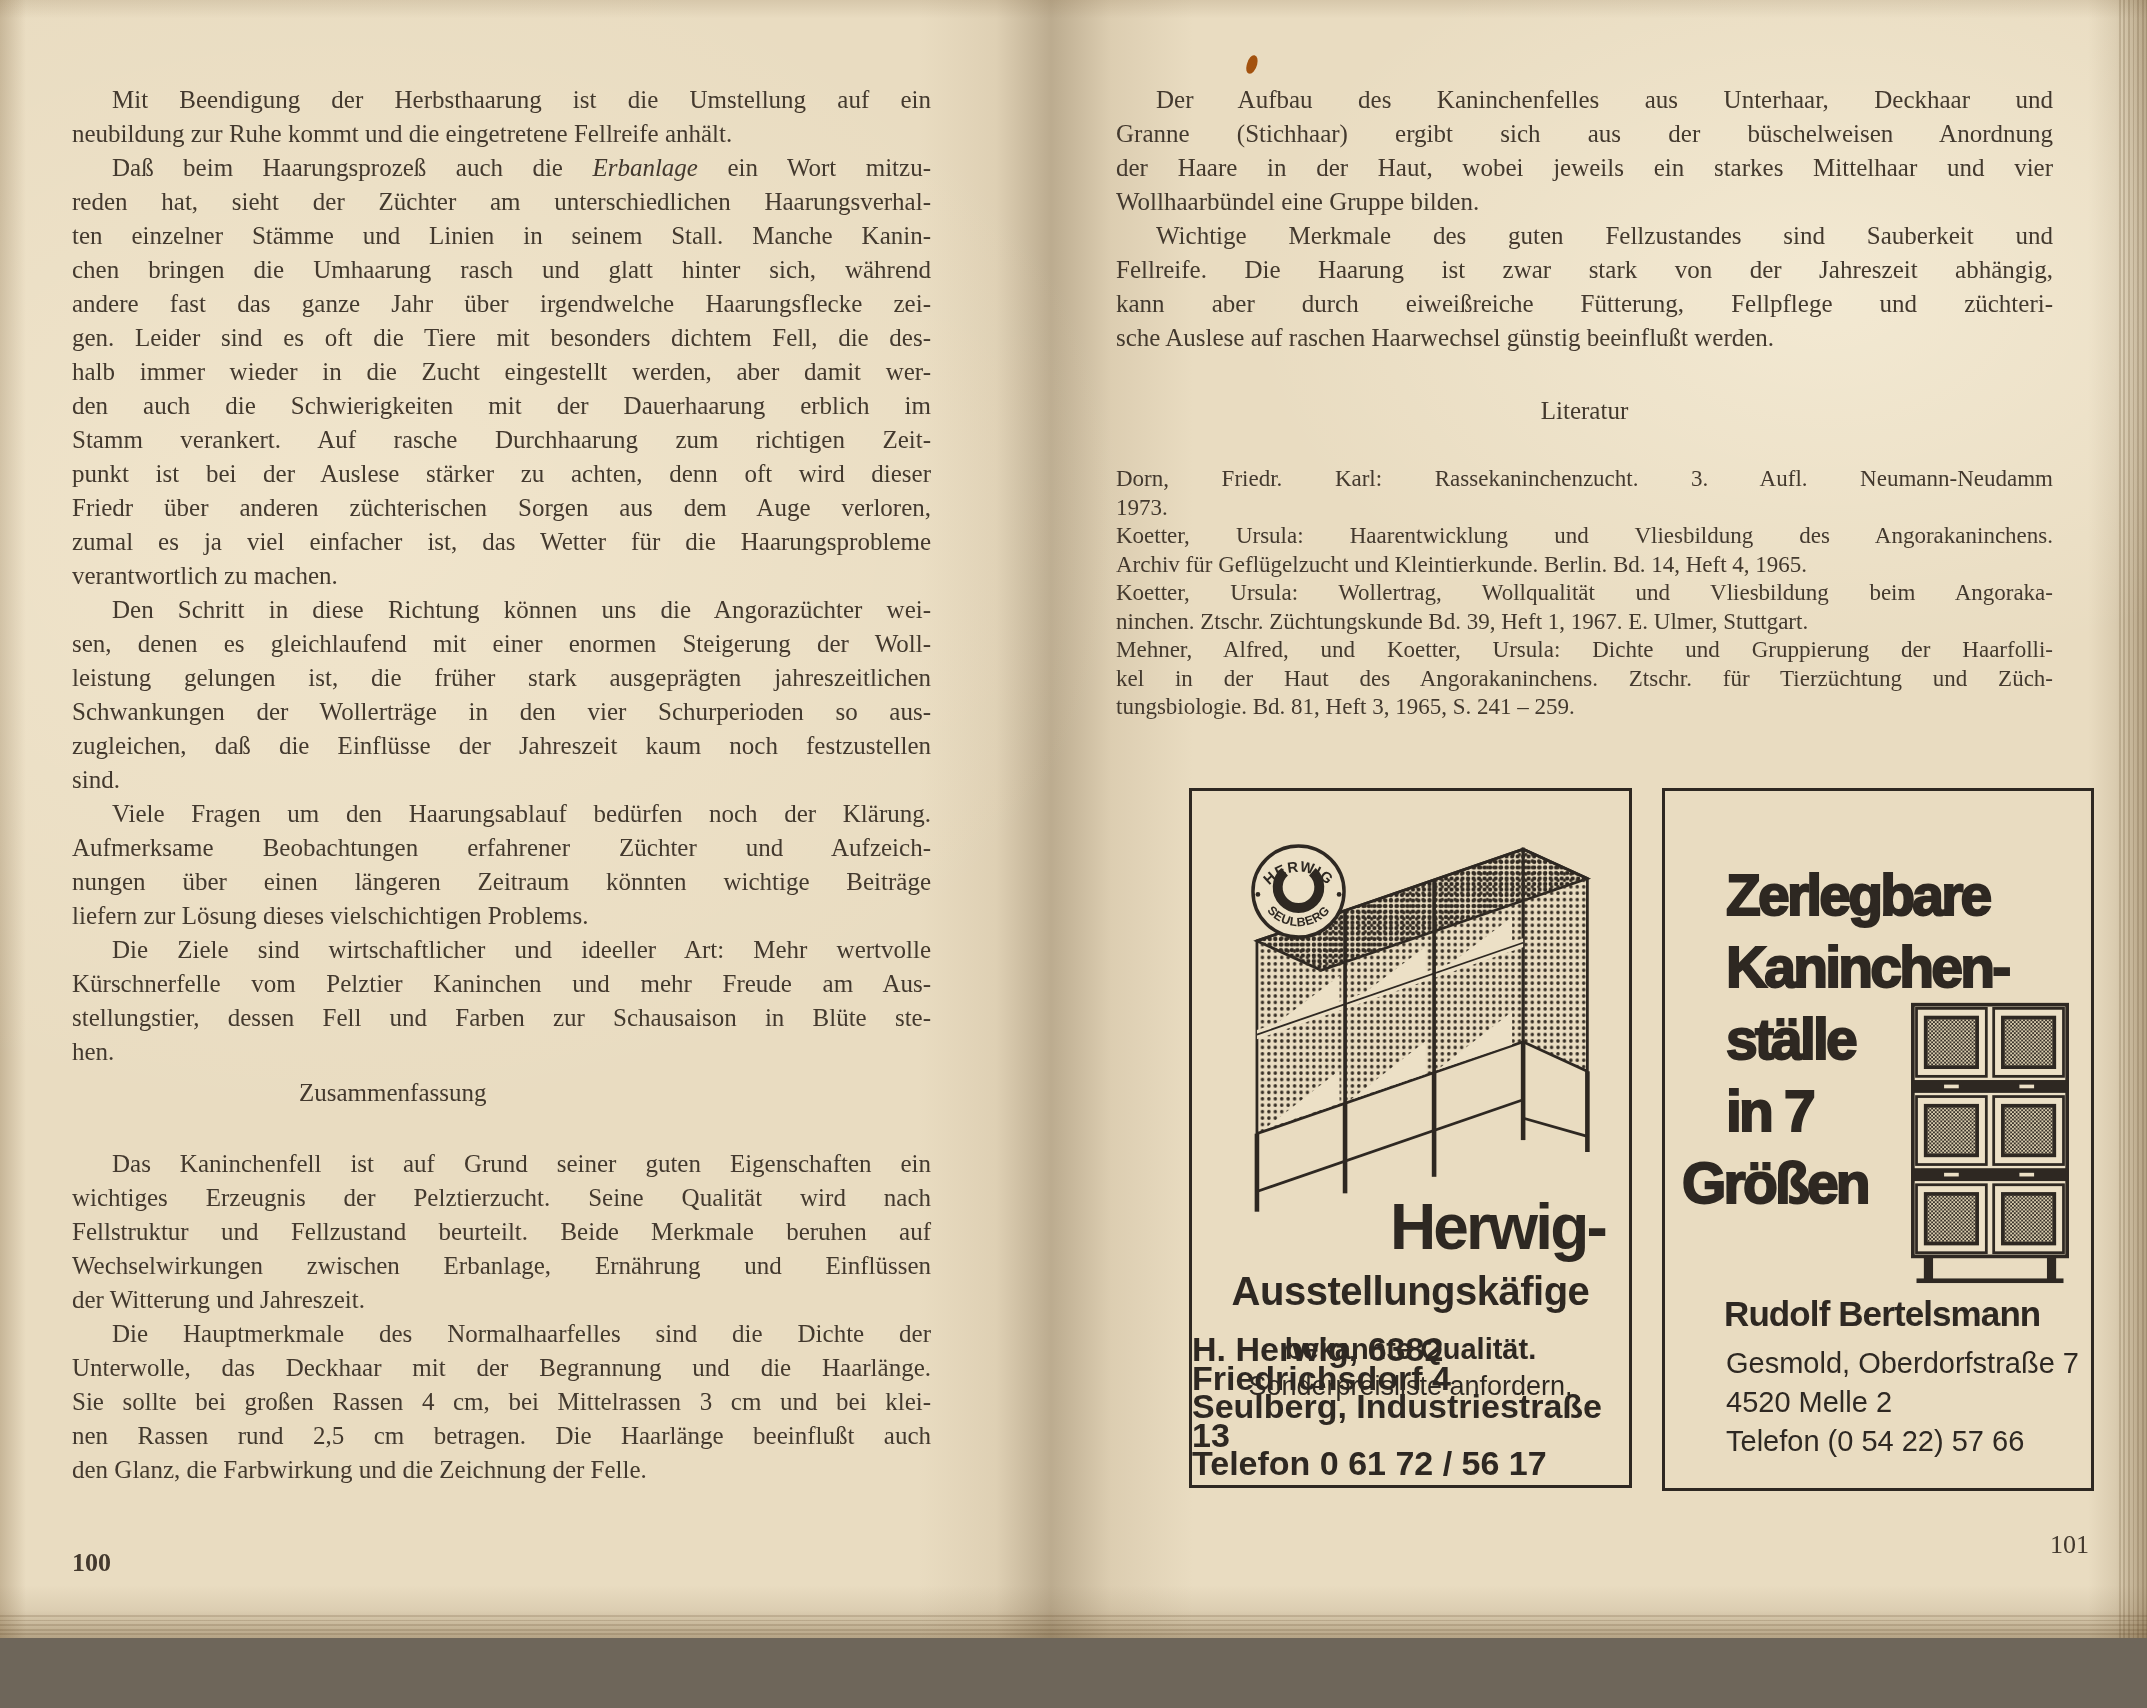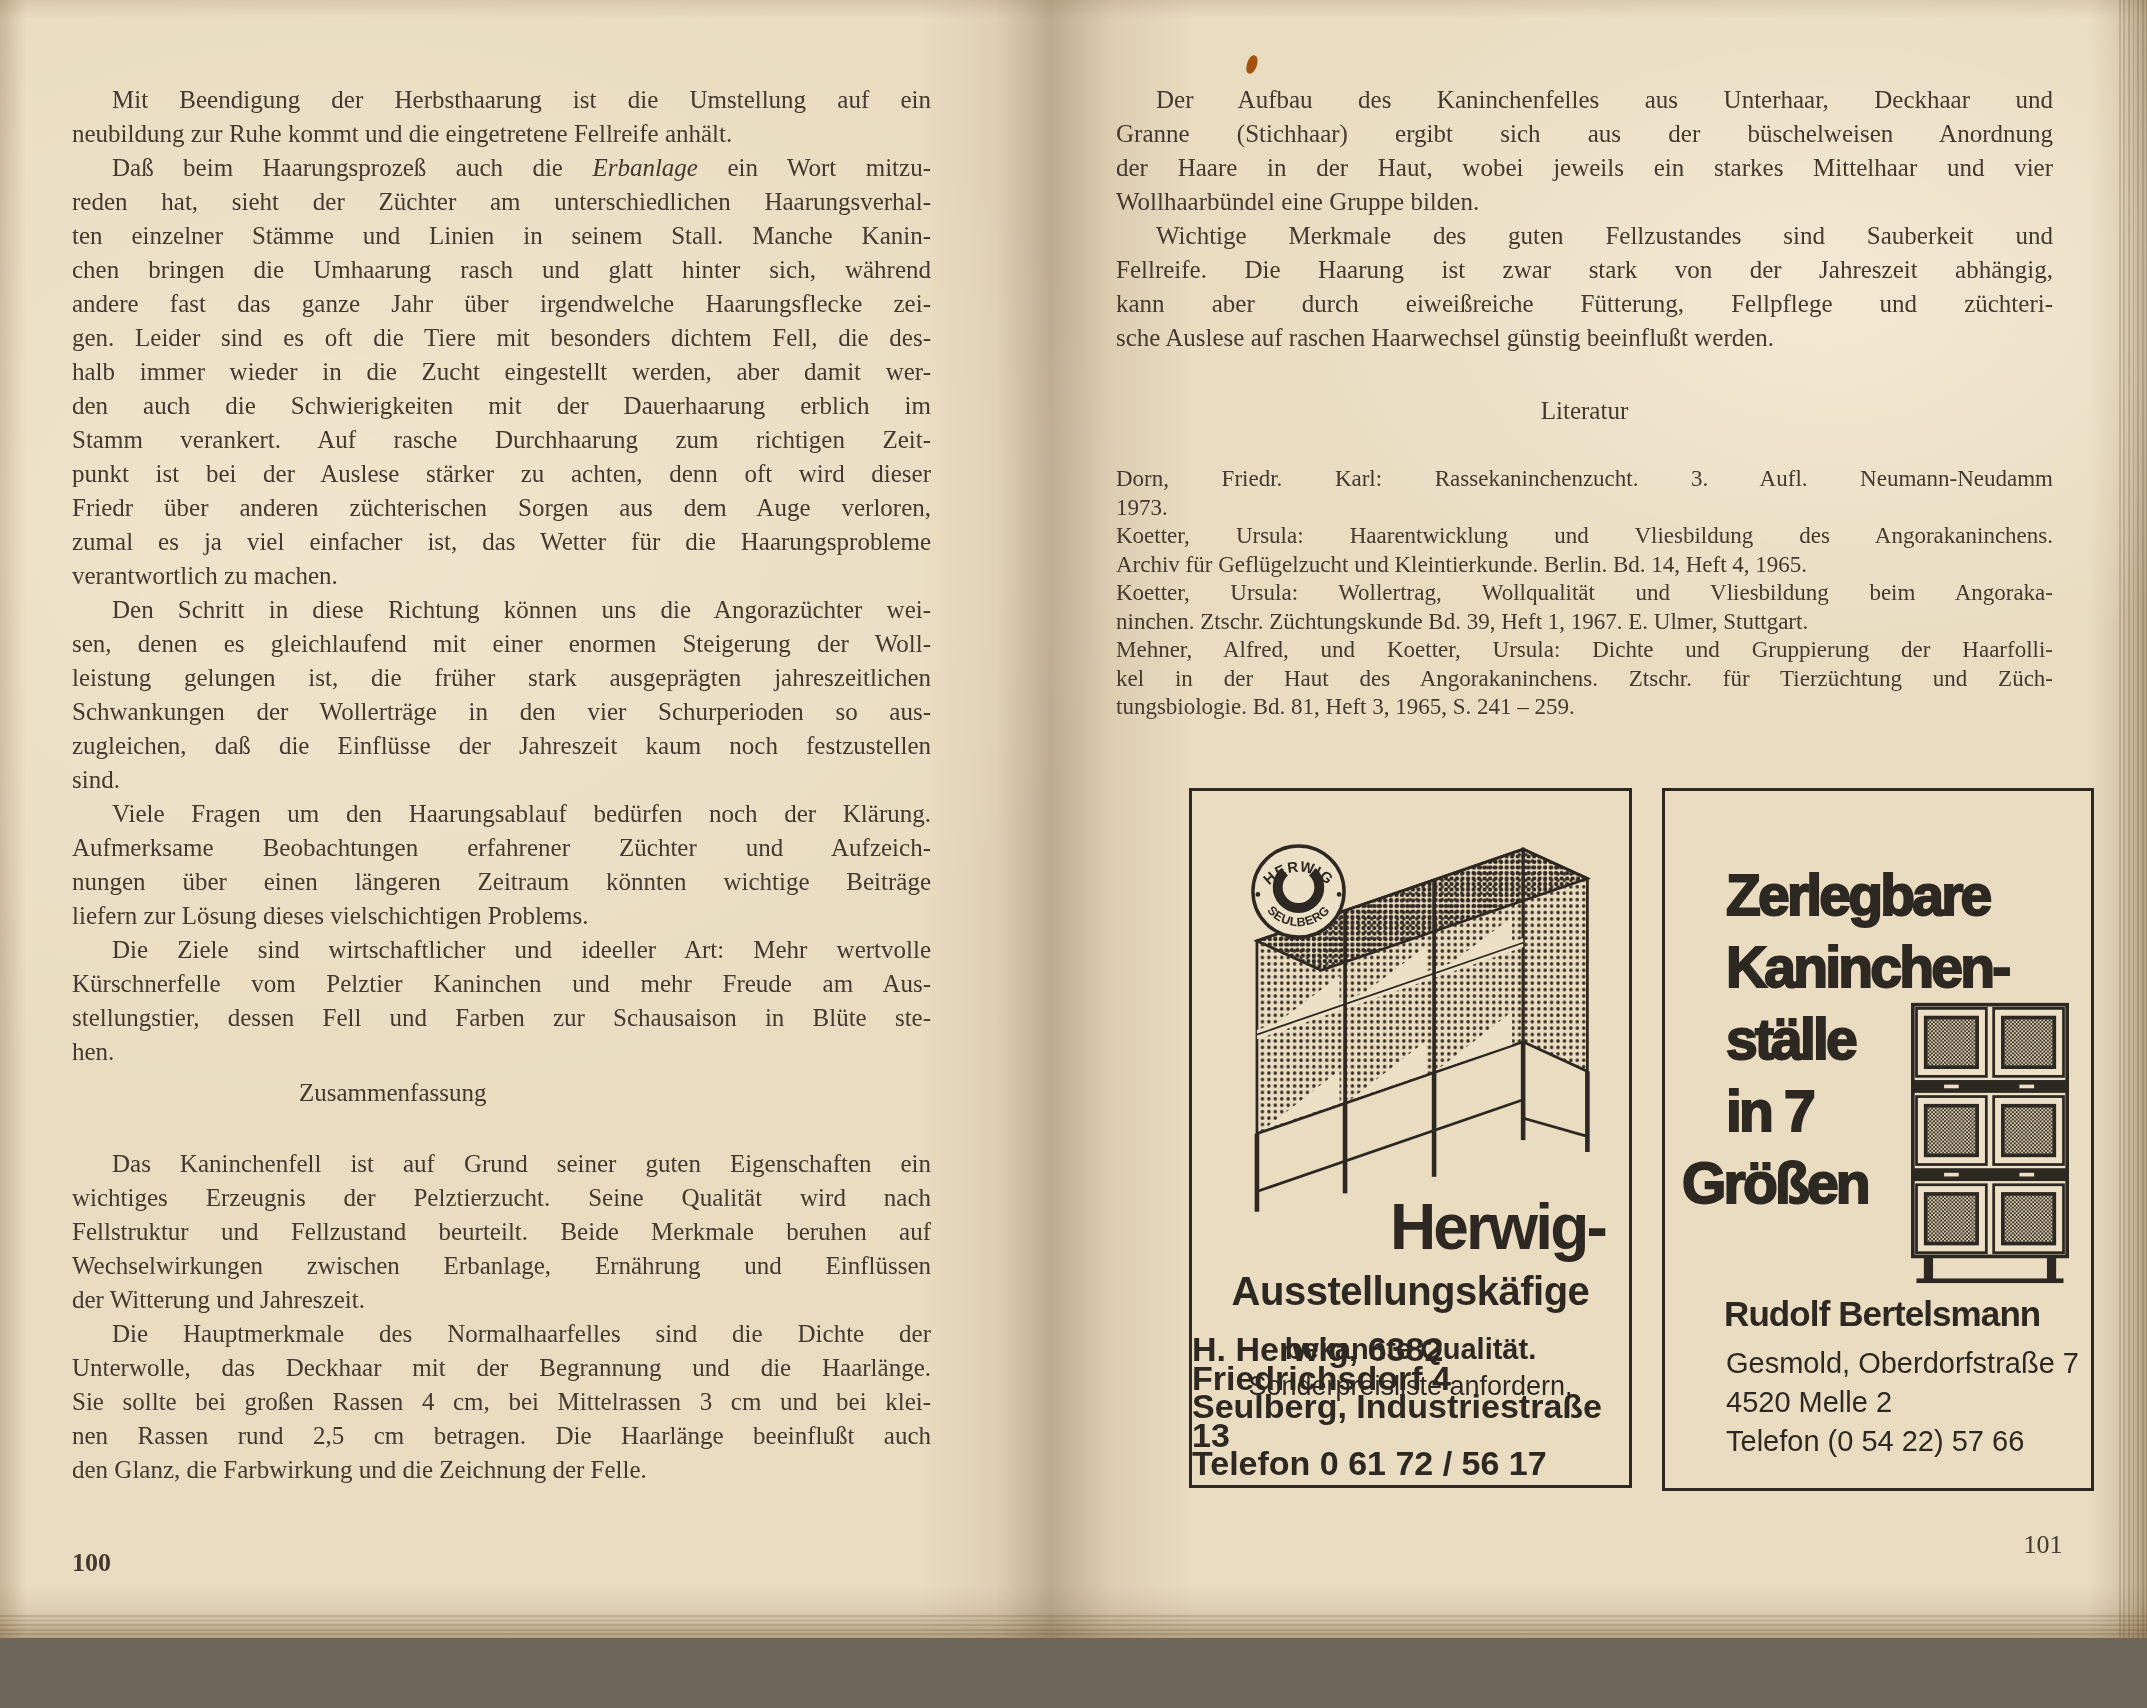"101" .pagenum-right { text-align: center -> right }
